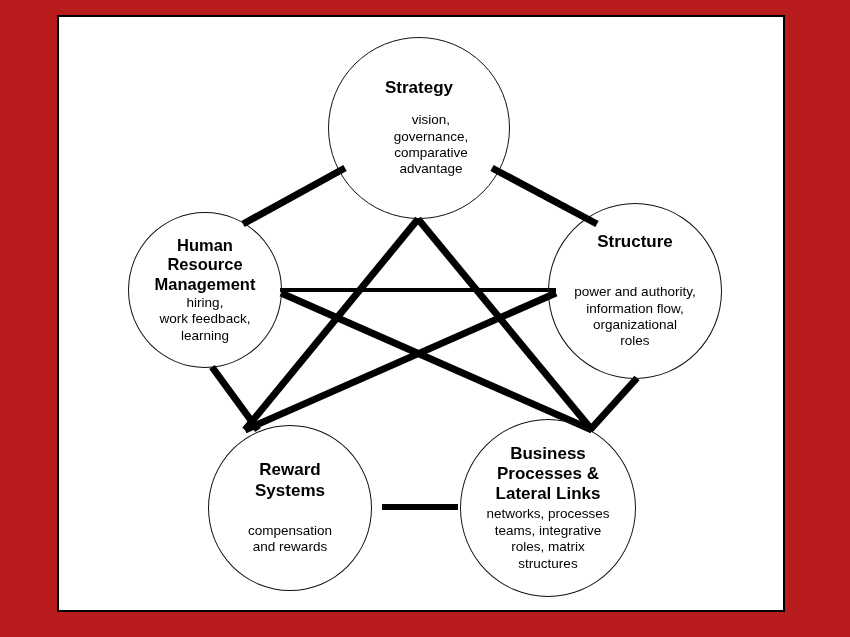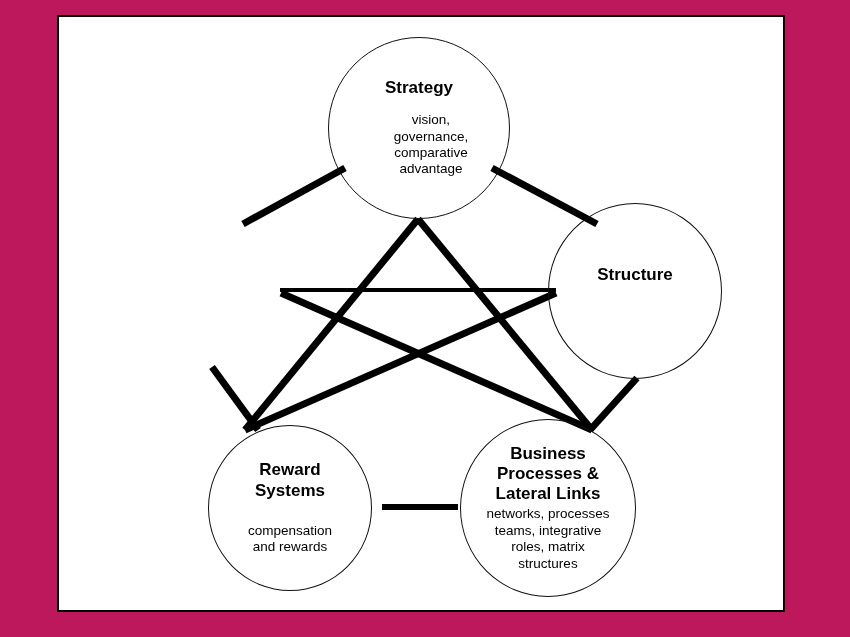"Strategy" #canvas { background: #be185d -> #b91c1c }
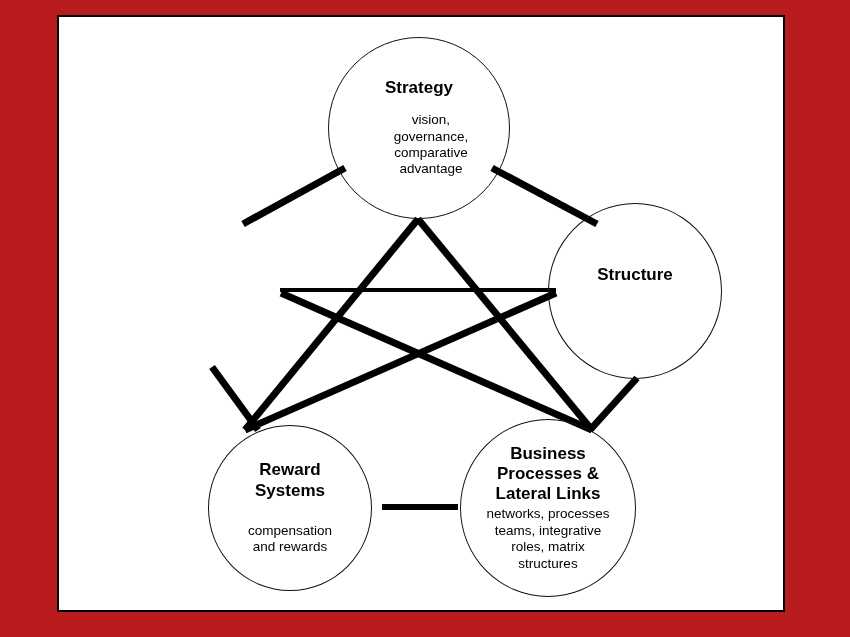"Human" div.node { html: none -> <div> <div>Human Resource Management</div> <div>hiring, work feedback, learning</div> </div> }
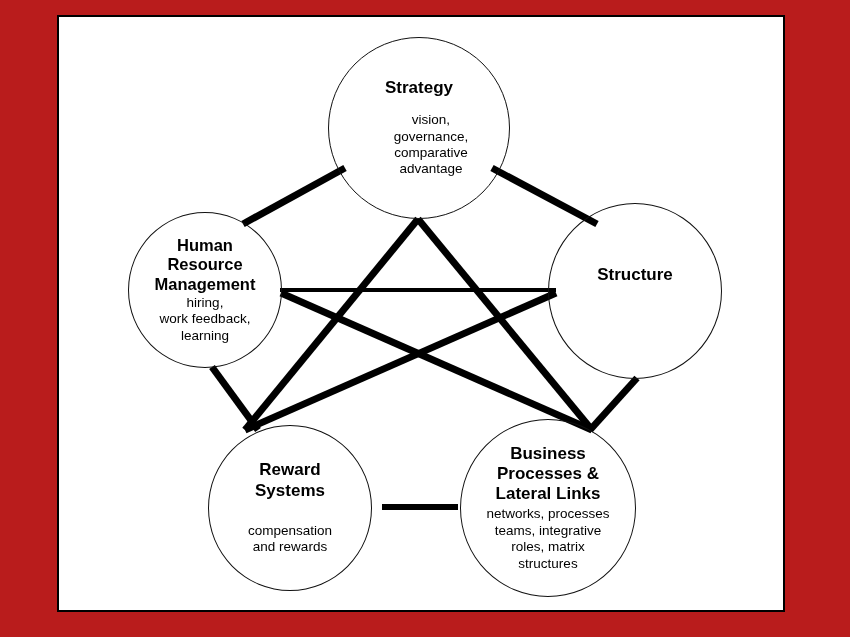"power and authority," div.node-desc { html: none -> <div>power and authority, information flow, organizational roles</div> }
